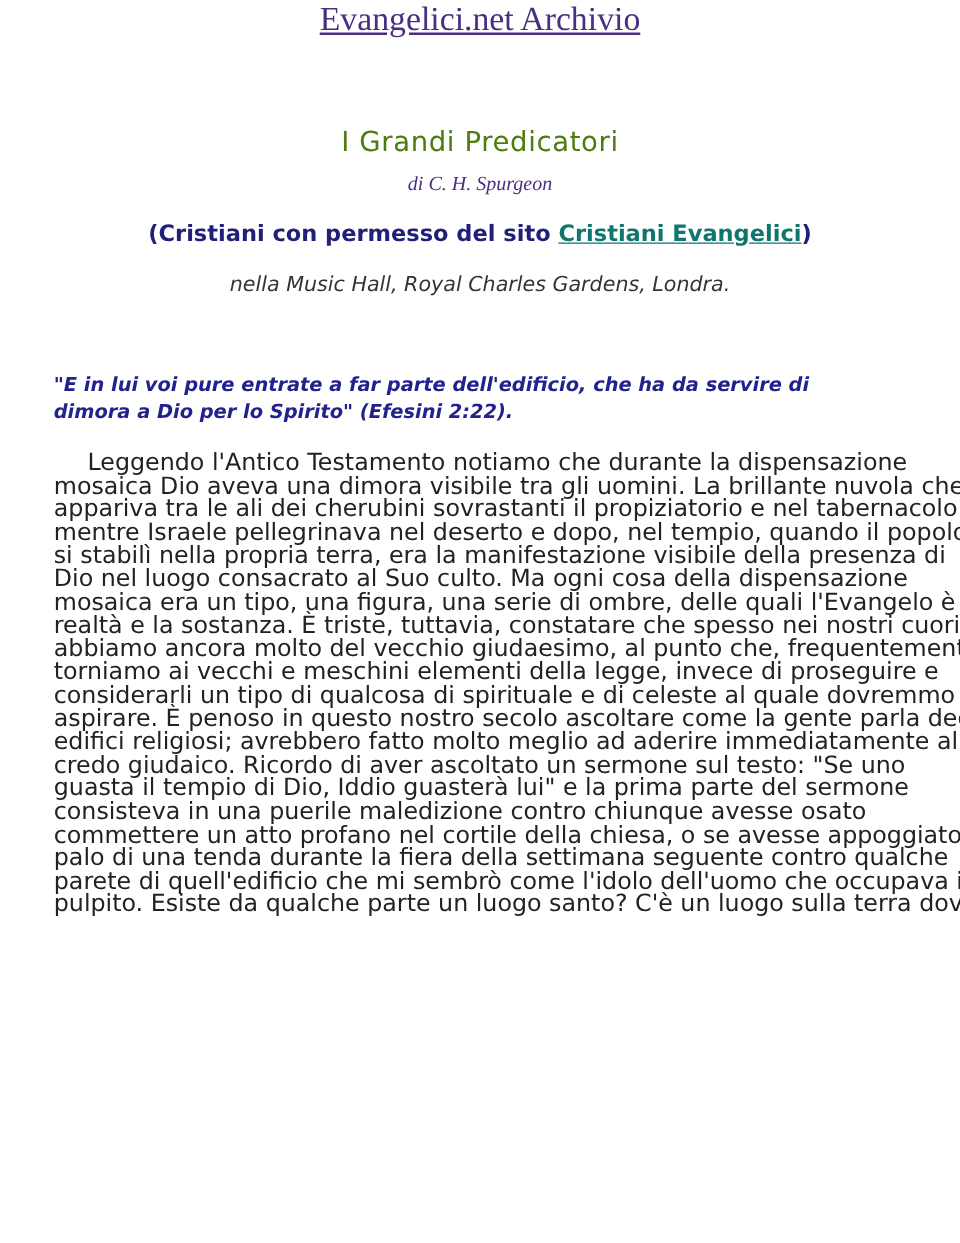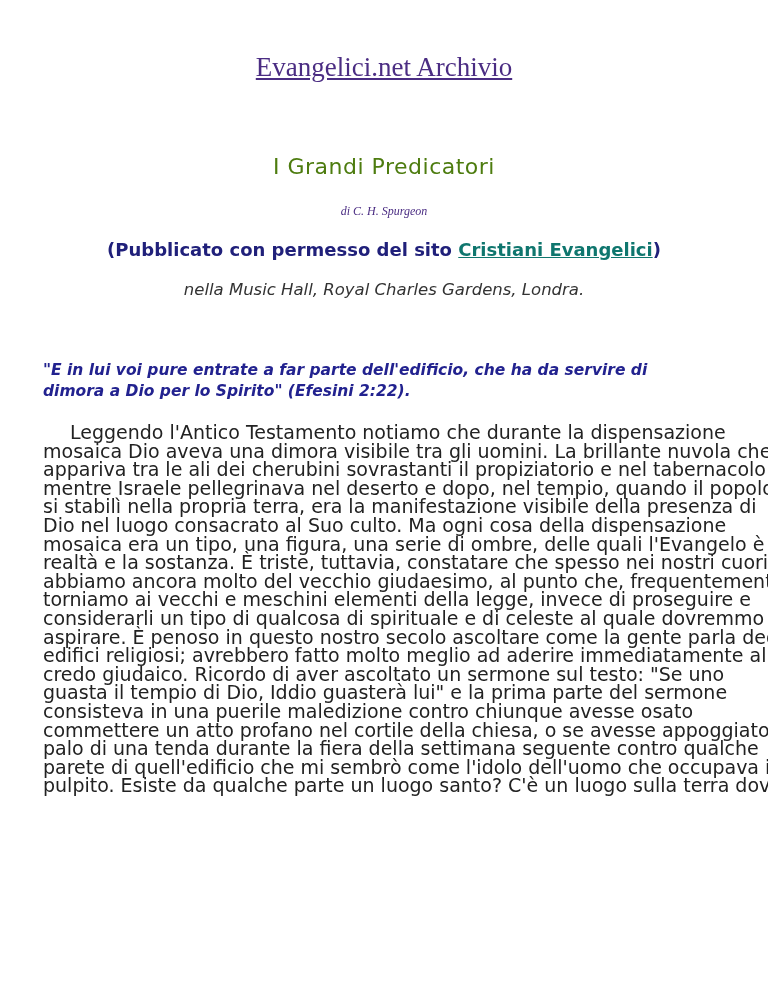"Evangelici.net Archivio" .archive-link-wrap { padding-top: 52px -> none }
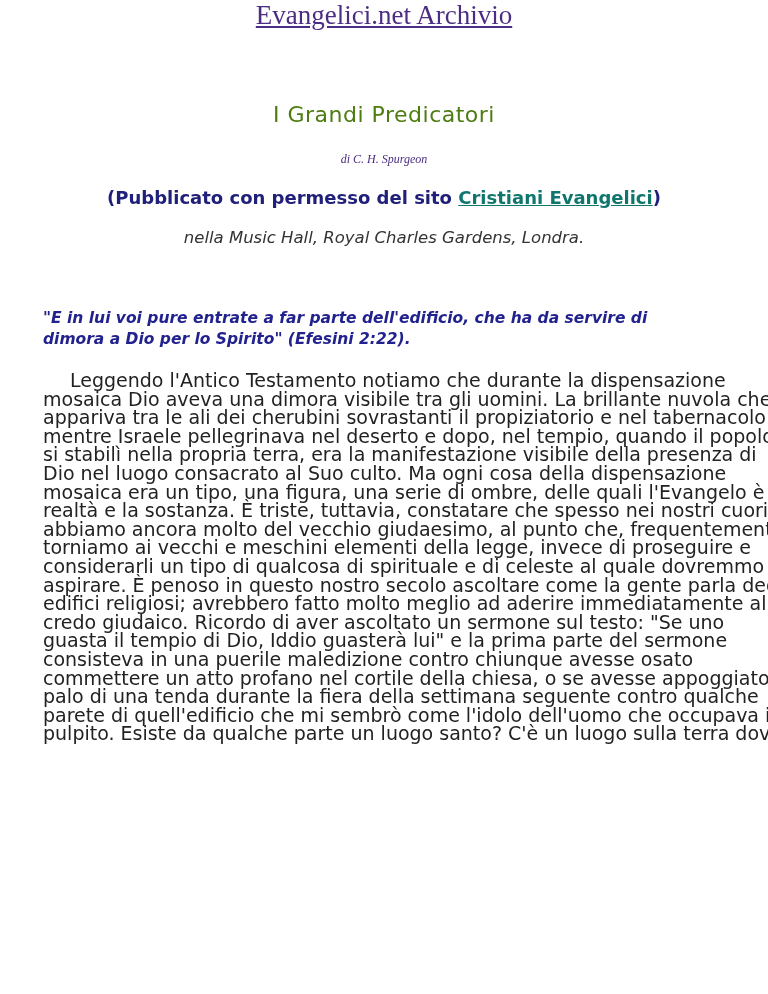"di C. H. Spurgeon" .author-line { font-size: 12px -> 16px; margin-top: 25px -> 12px }
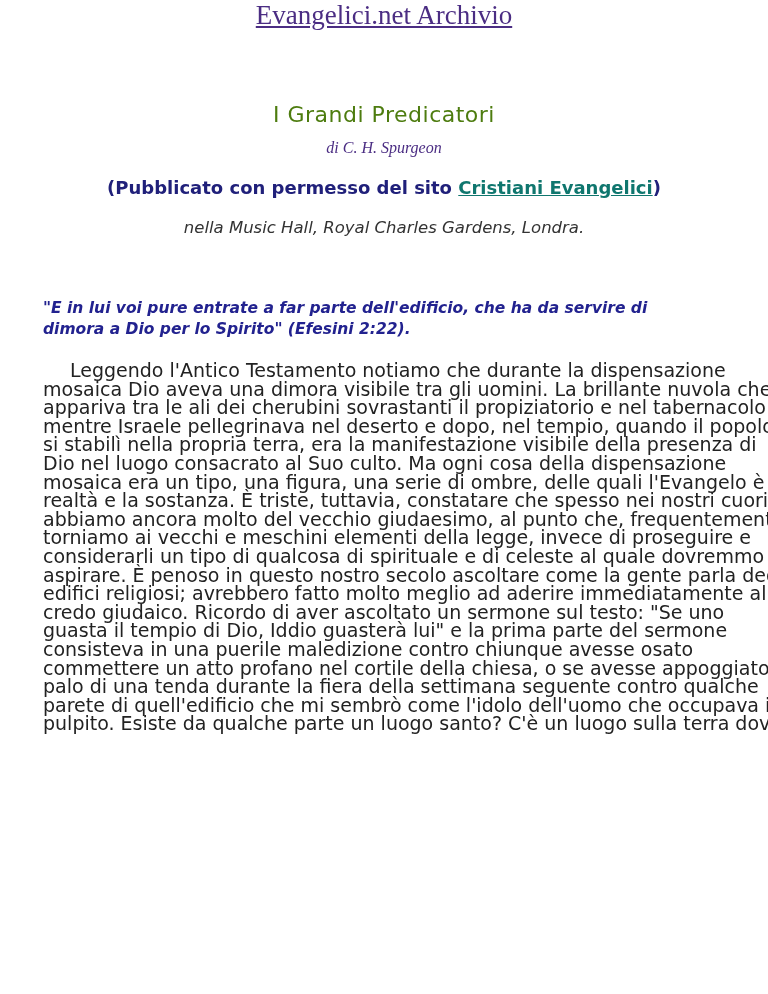"(Pubblicato con permesso del sito" span { text: Pubblicato -> Cristiani }
